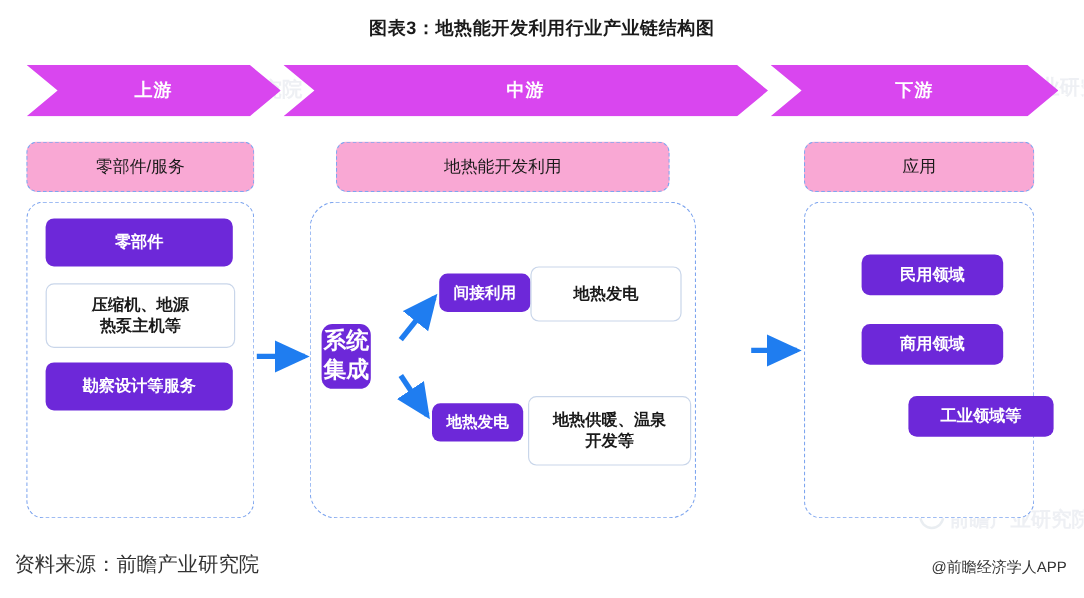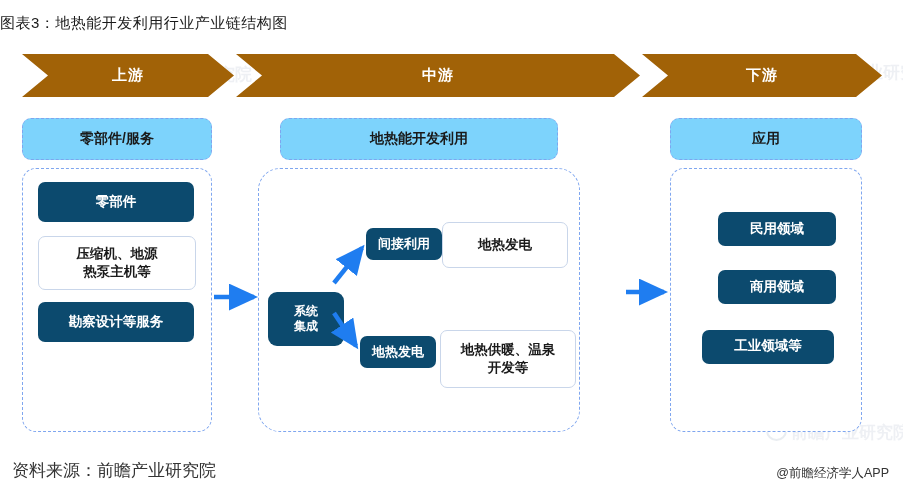"图表3：地热能开发利用行业产业链结构图" .title { font-weight: normal -> bold; text-align: none -> center }
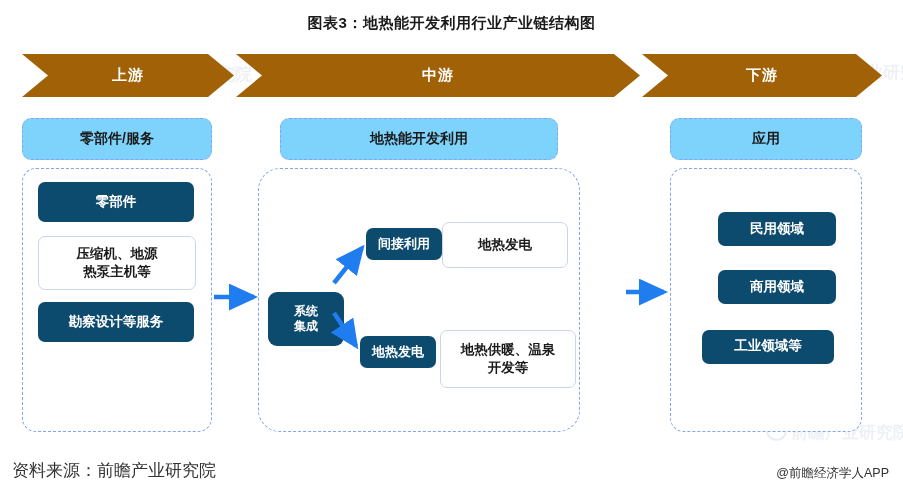"上游" .chev { background: #a16207 -> #d946ef }
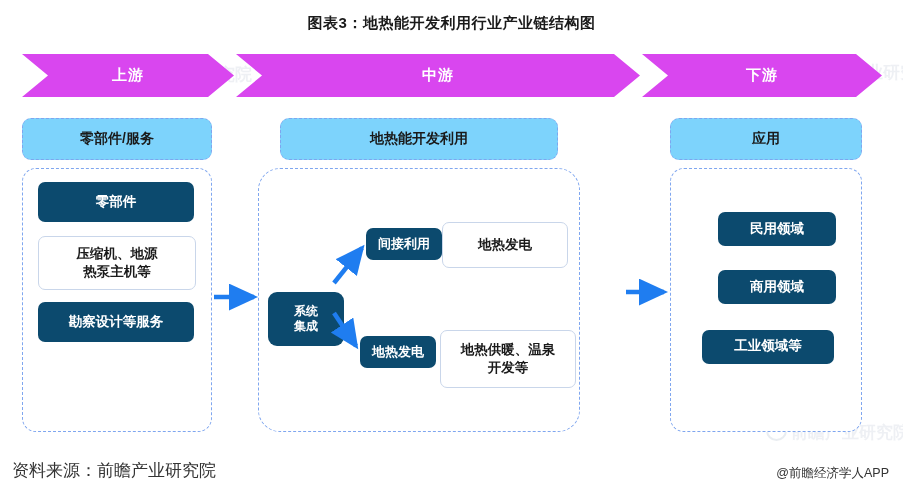"零部件/服务" .hdr { background: #7dd3fc -> #f9a8d4; font-weight: bold -> normal }
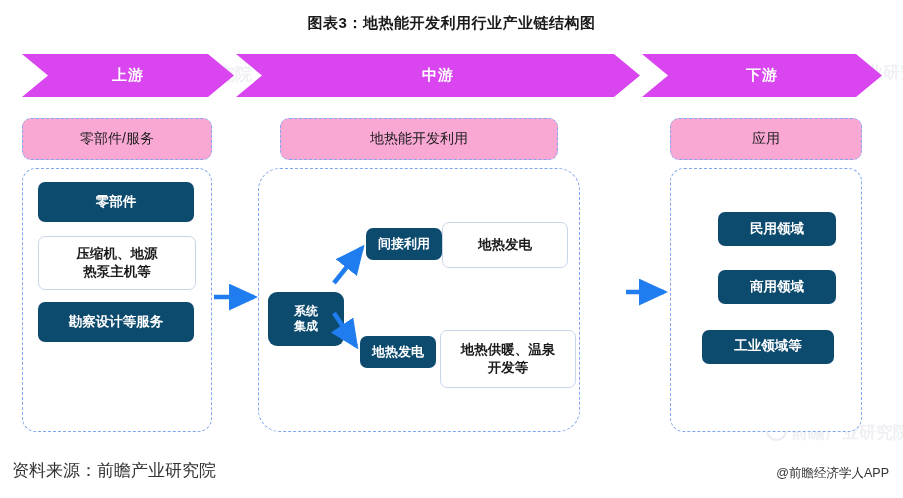"零部件" .bbox { background: #0c4a6e -> #6d28d9 }
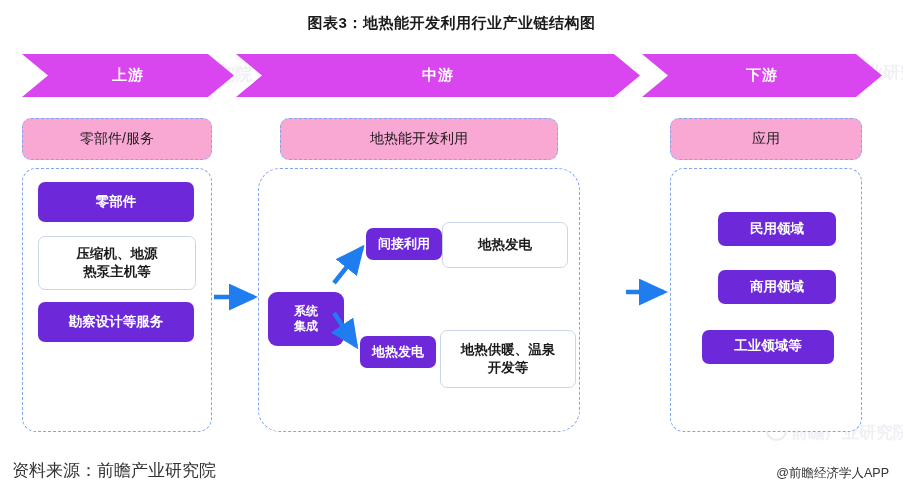"系统" .sysint { font-size: 12px -> 19px; margin-top: 22px -> none; width: 76px -> 41px }
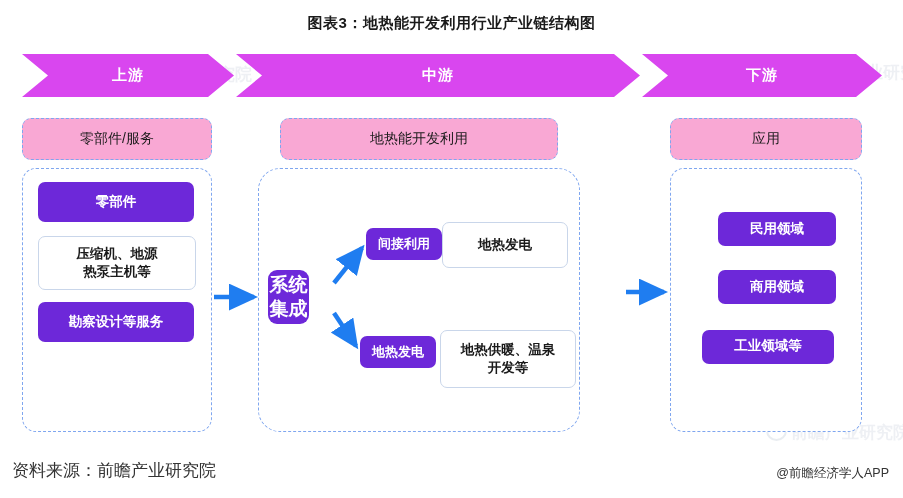"工业领域等" .dn3 { font-family: Liberation Mono, monospace -> none; left: 702px -> 757px; width: 132px -> 121px }
